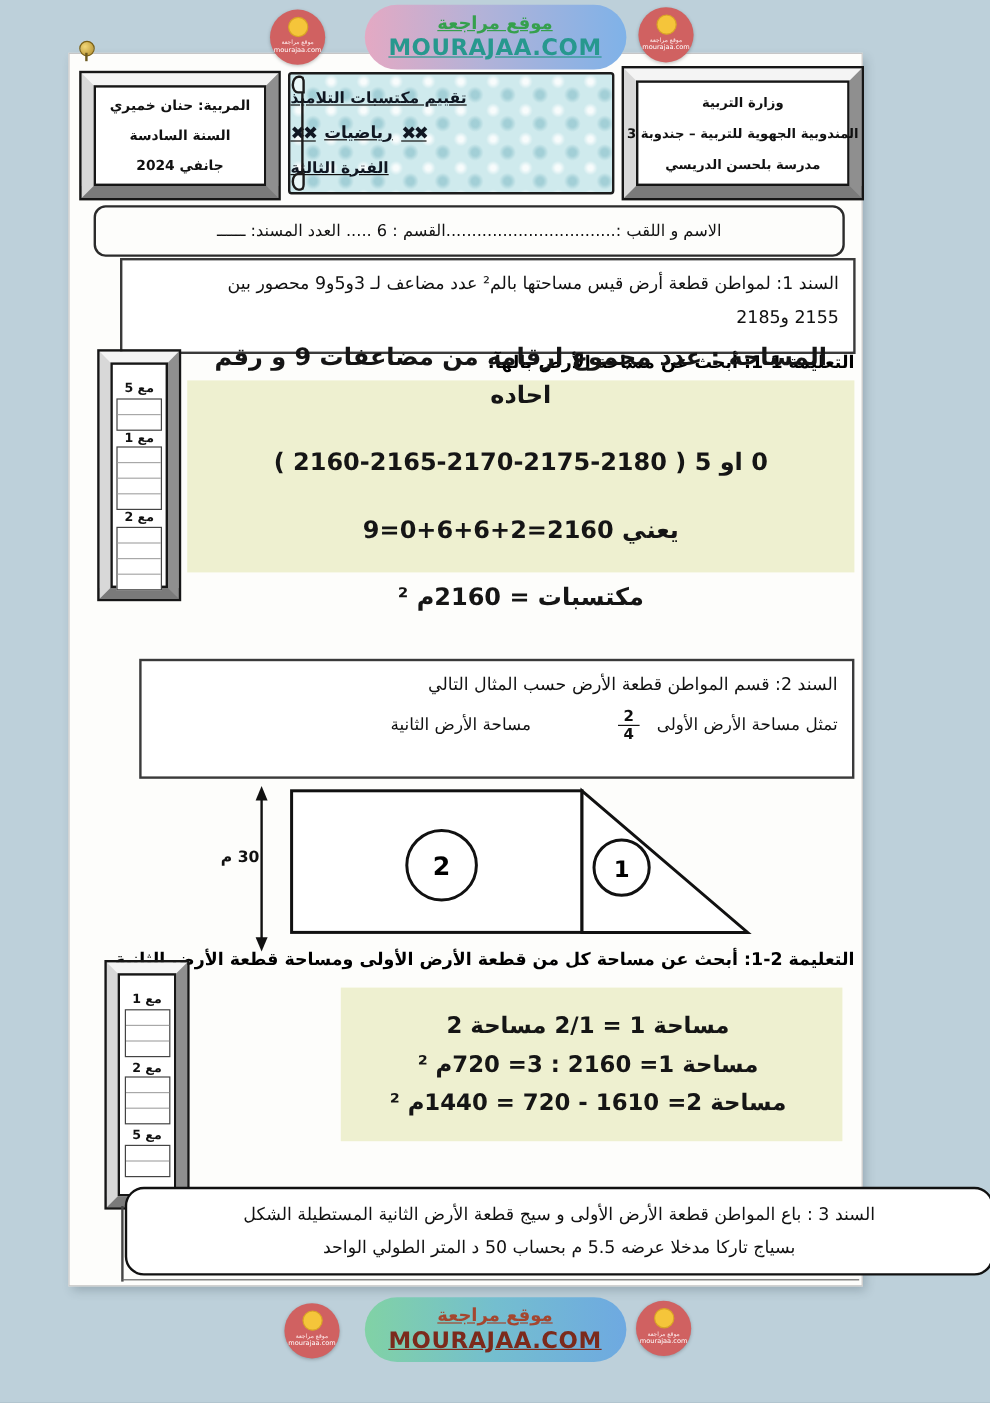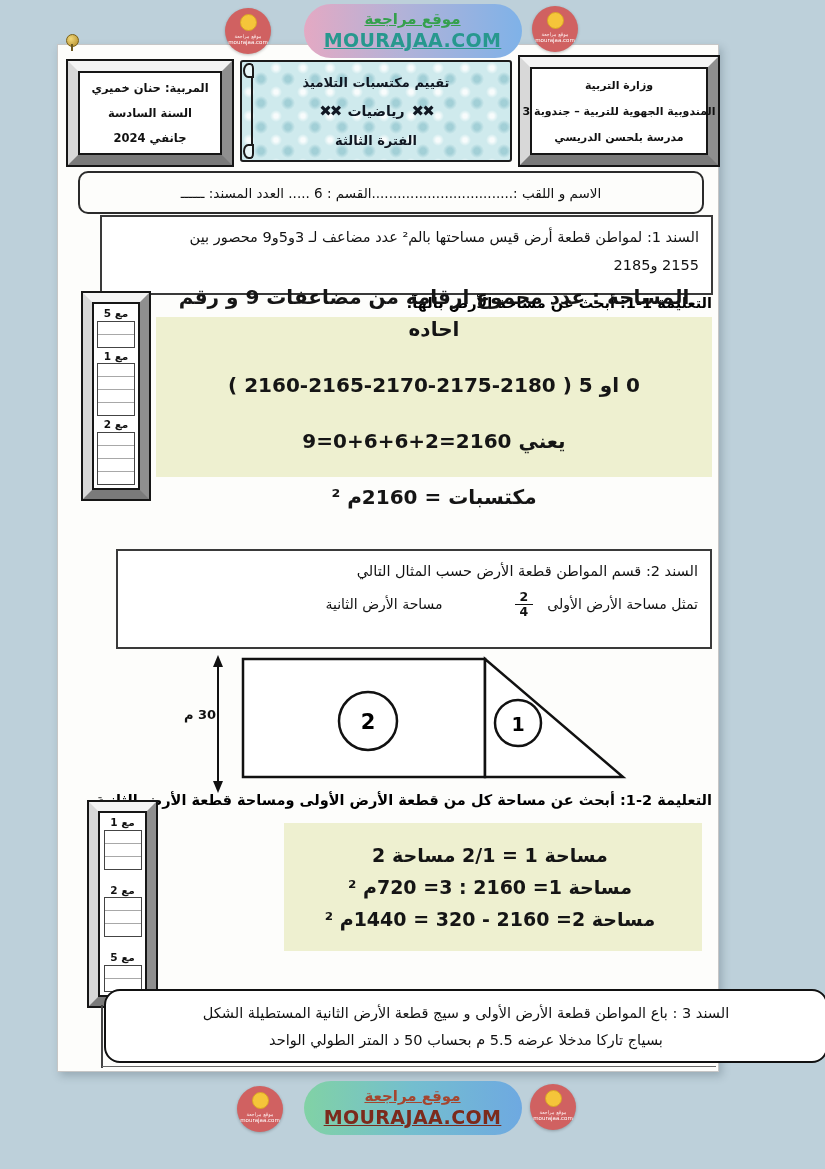"تقييم مكتسبات التلاميذ" .scroll-box { align-items: center -> flex-end; text-decoration: none -> underline }
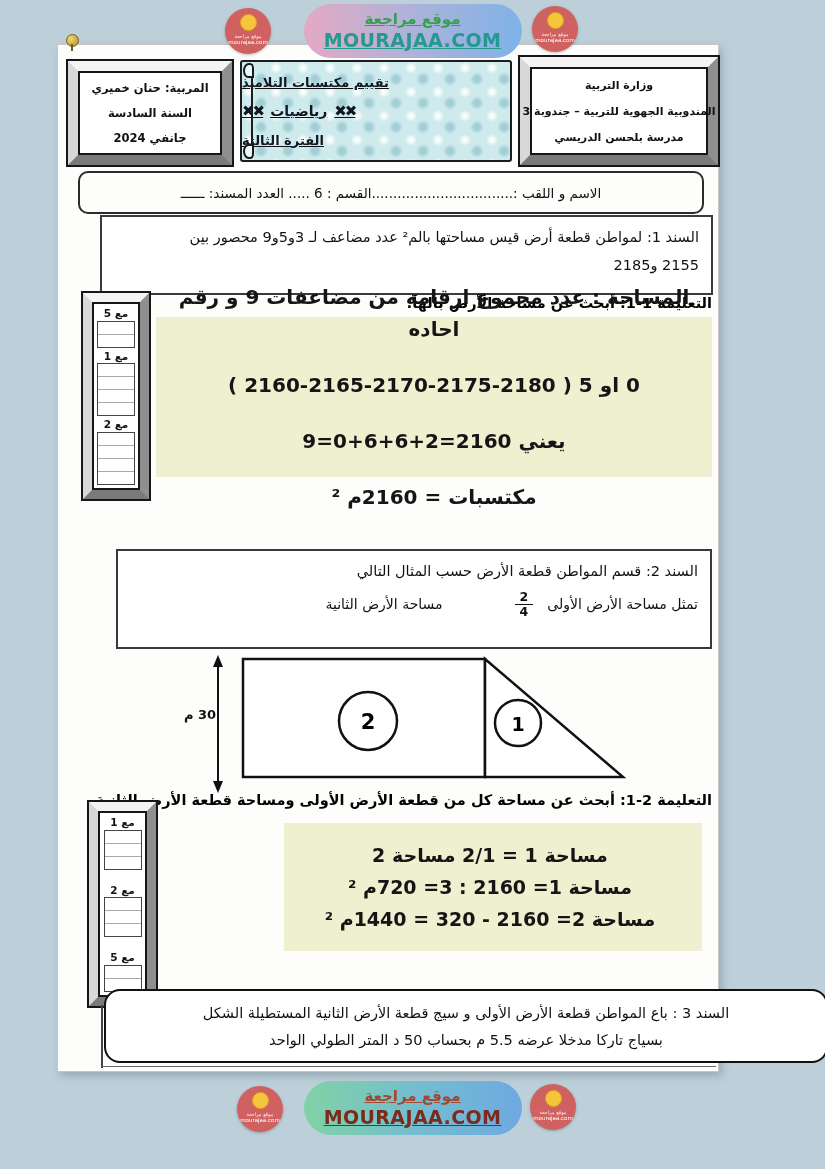"مع 5" .sidebar .sinner { padding: 3px 3px -> 14px 3px }
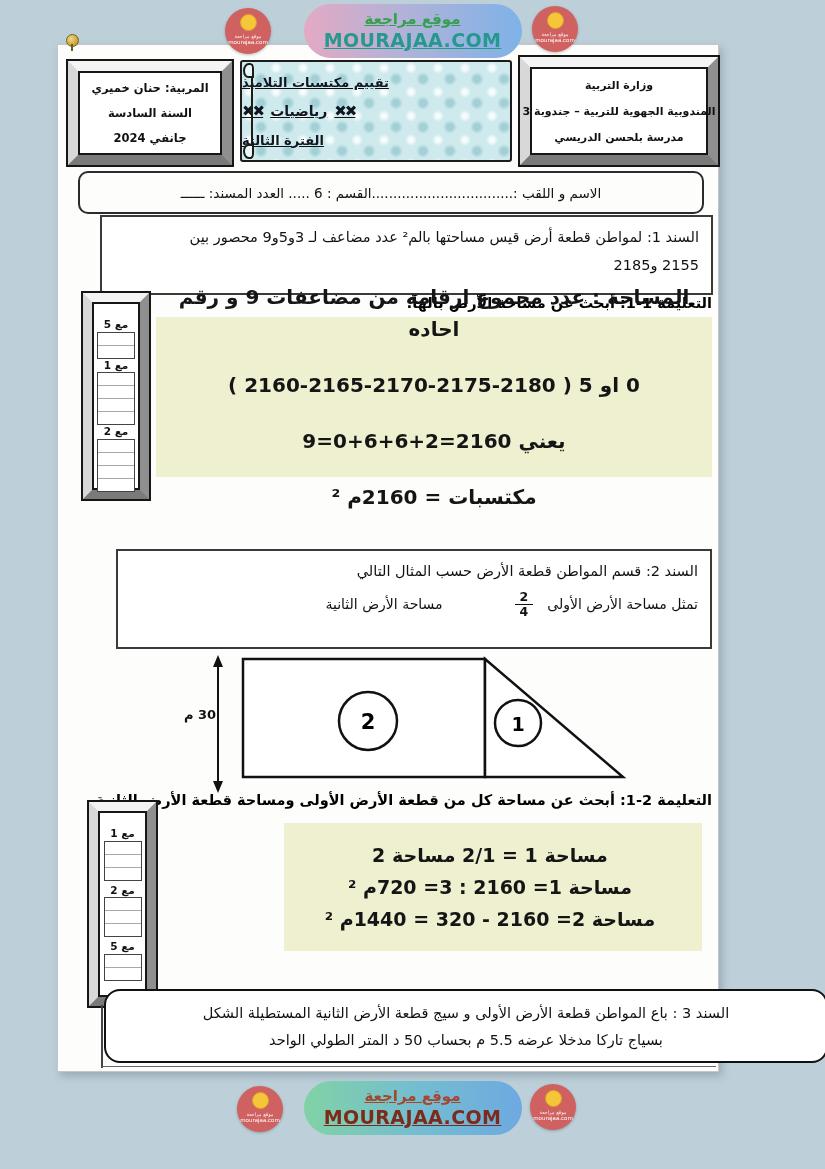"مساحة 2= 2160 - 320" div { text: 2160 - 320 -> 1610 - 720 }
